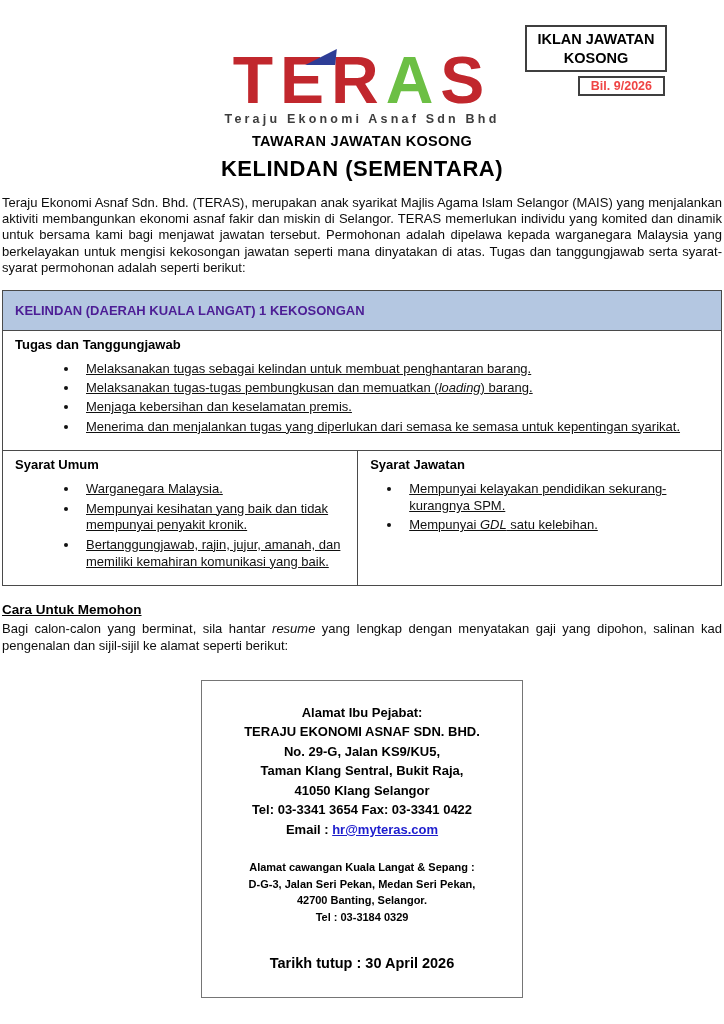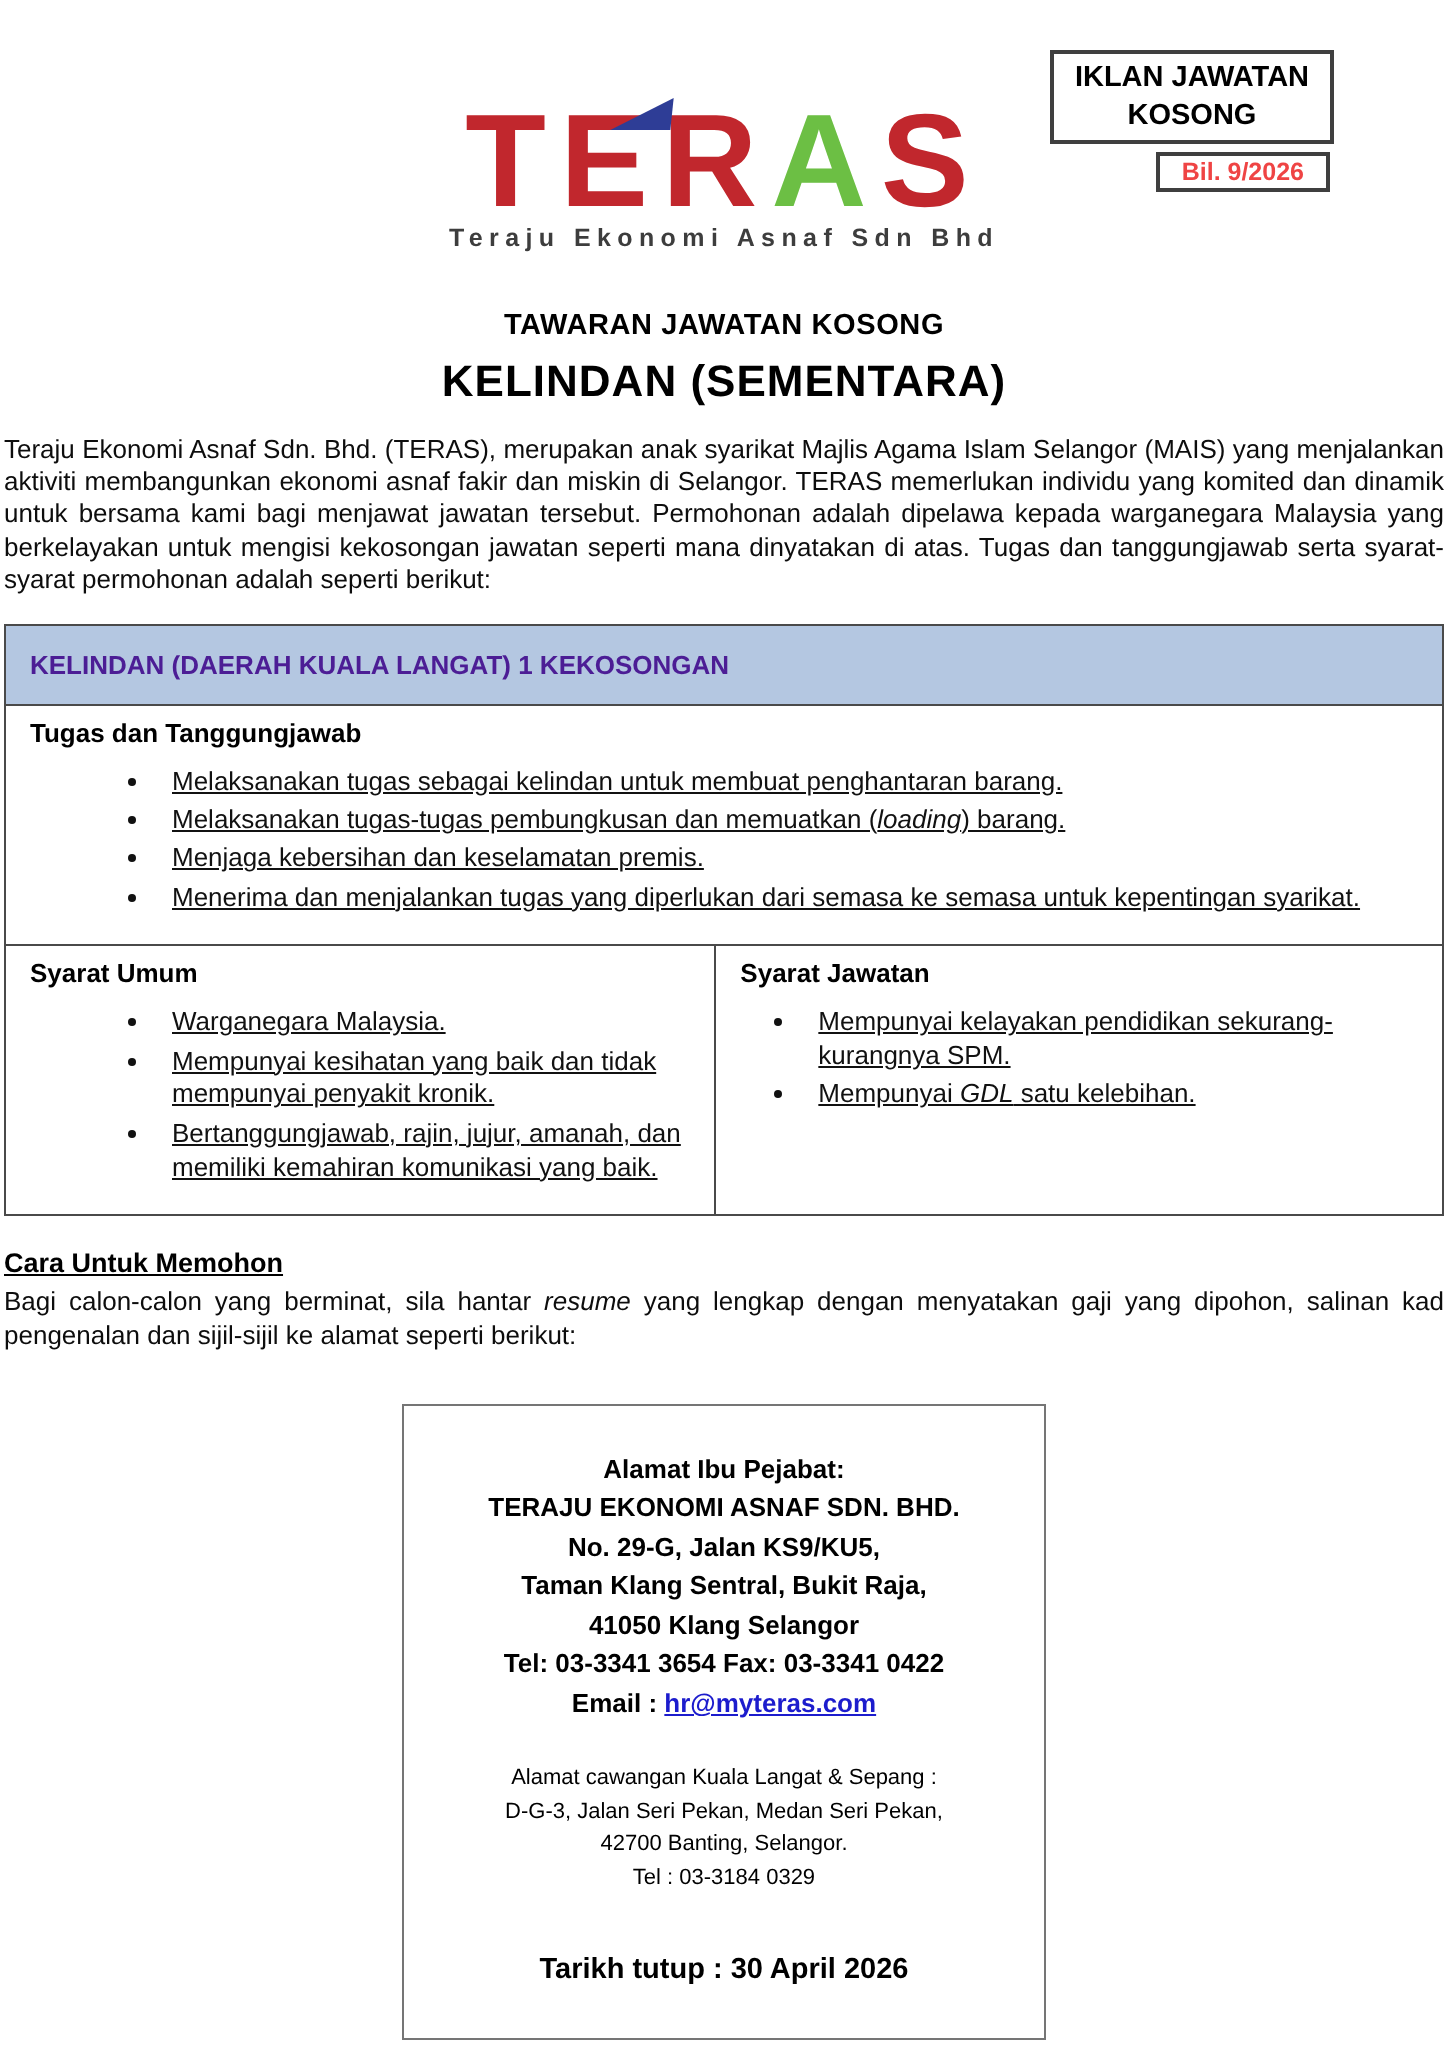"TAWARAN JAWATAN KOSONG" .doc-subtitle { margin-top: 29px -> 7px }
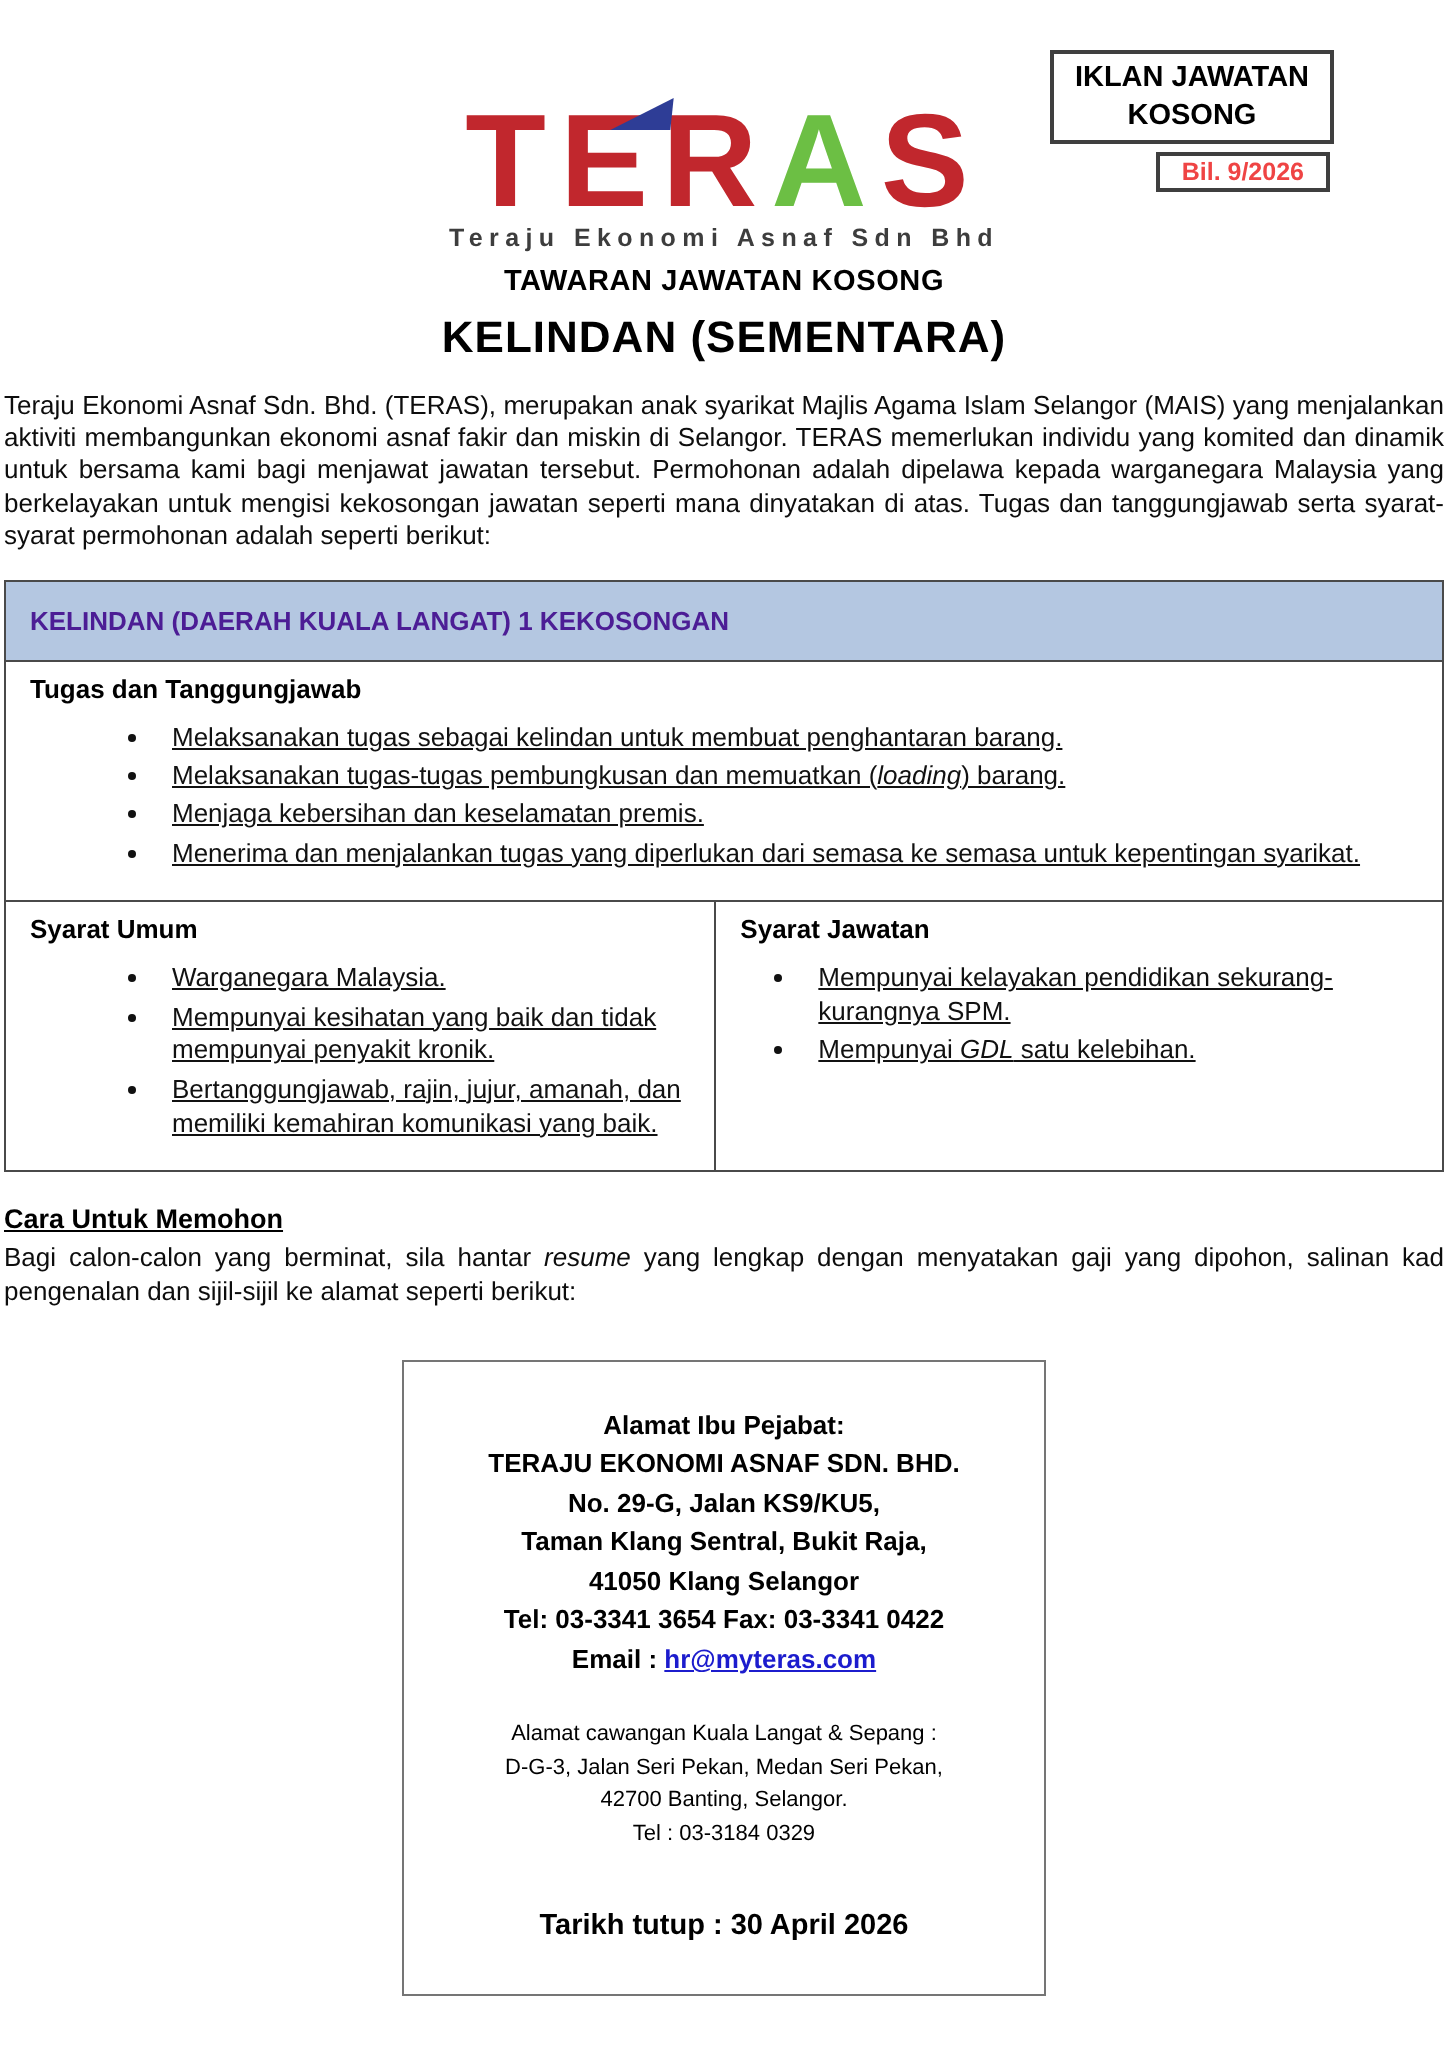"Alamat cawangan Kuala Langat &" .branch-lines div { font-weight: normal -> bold }
